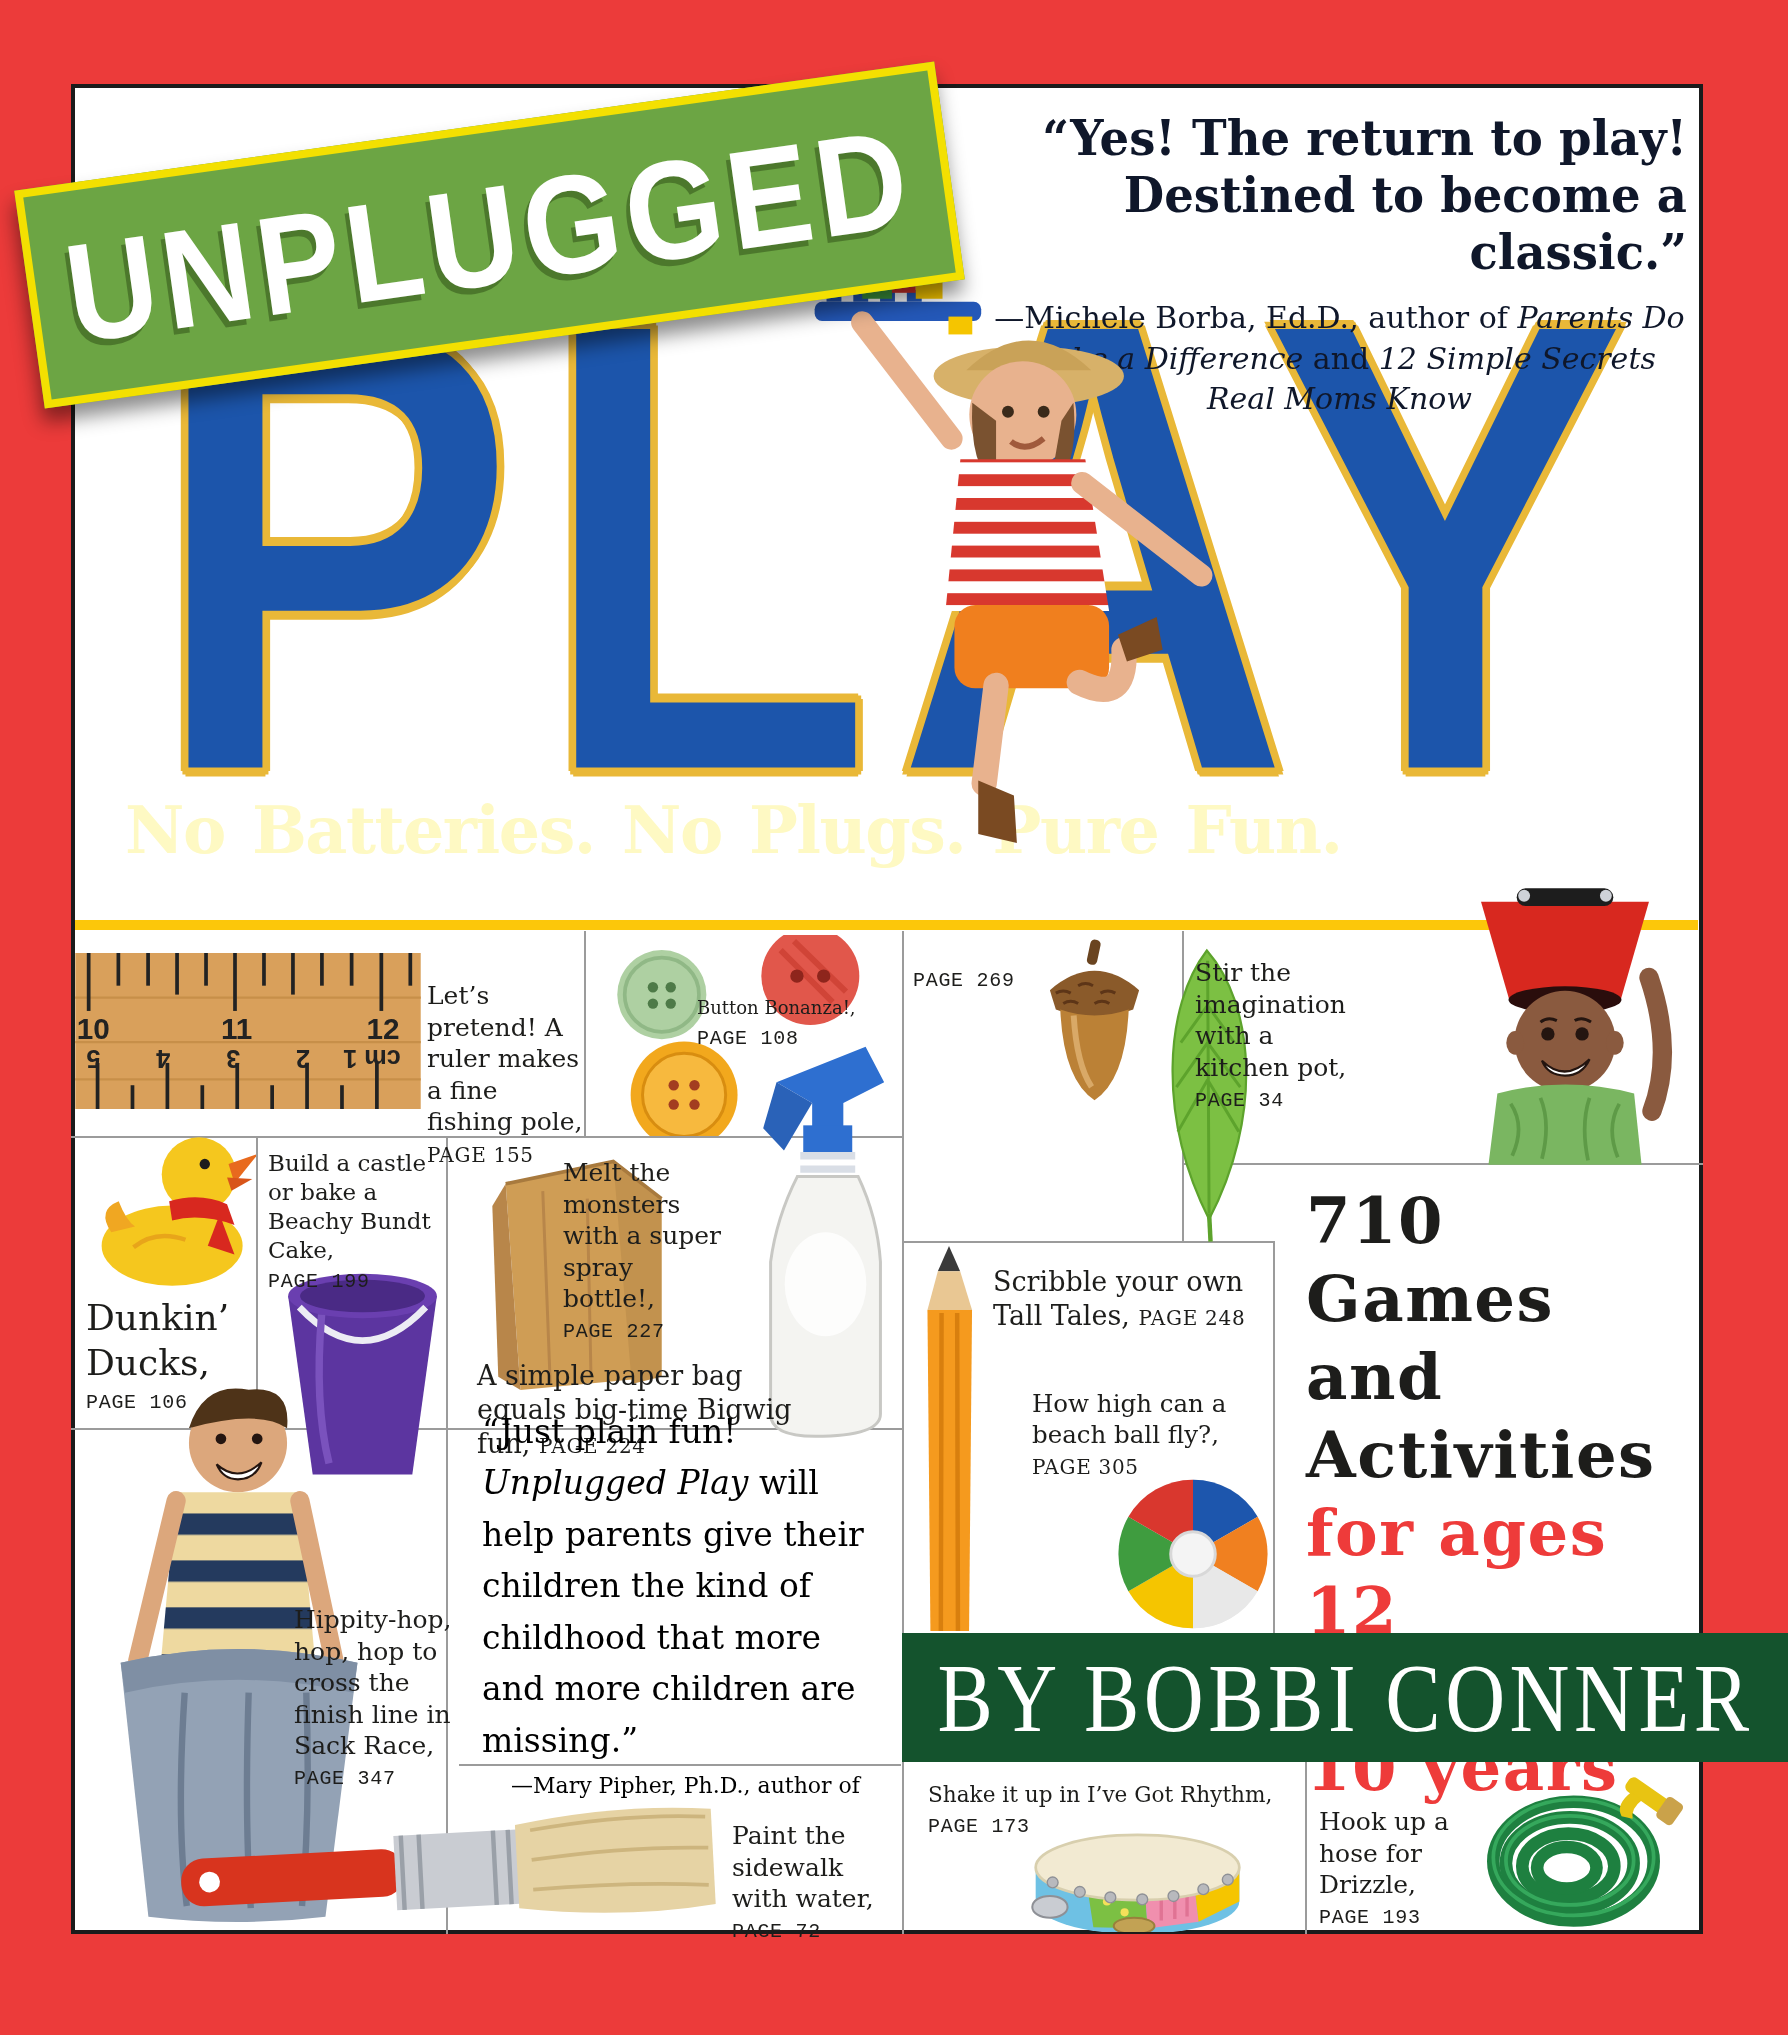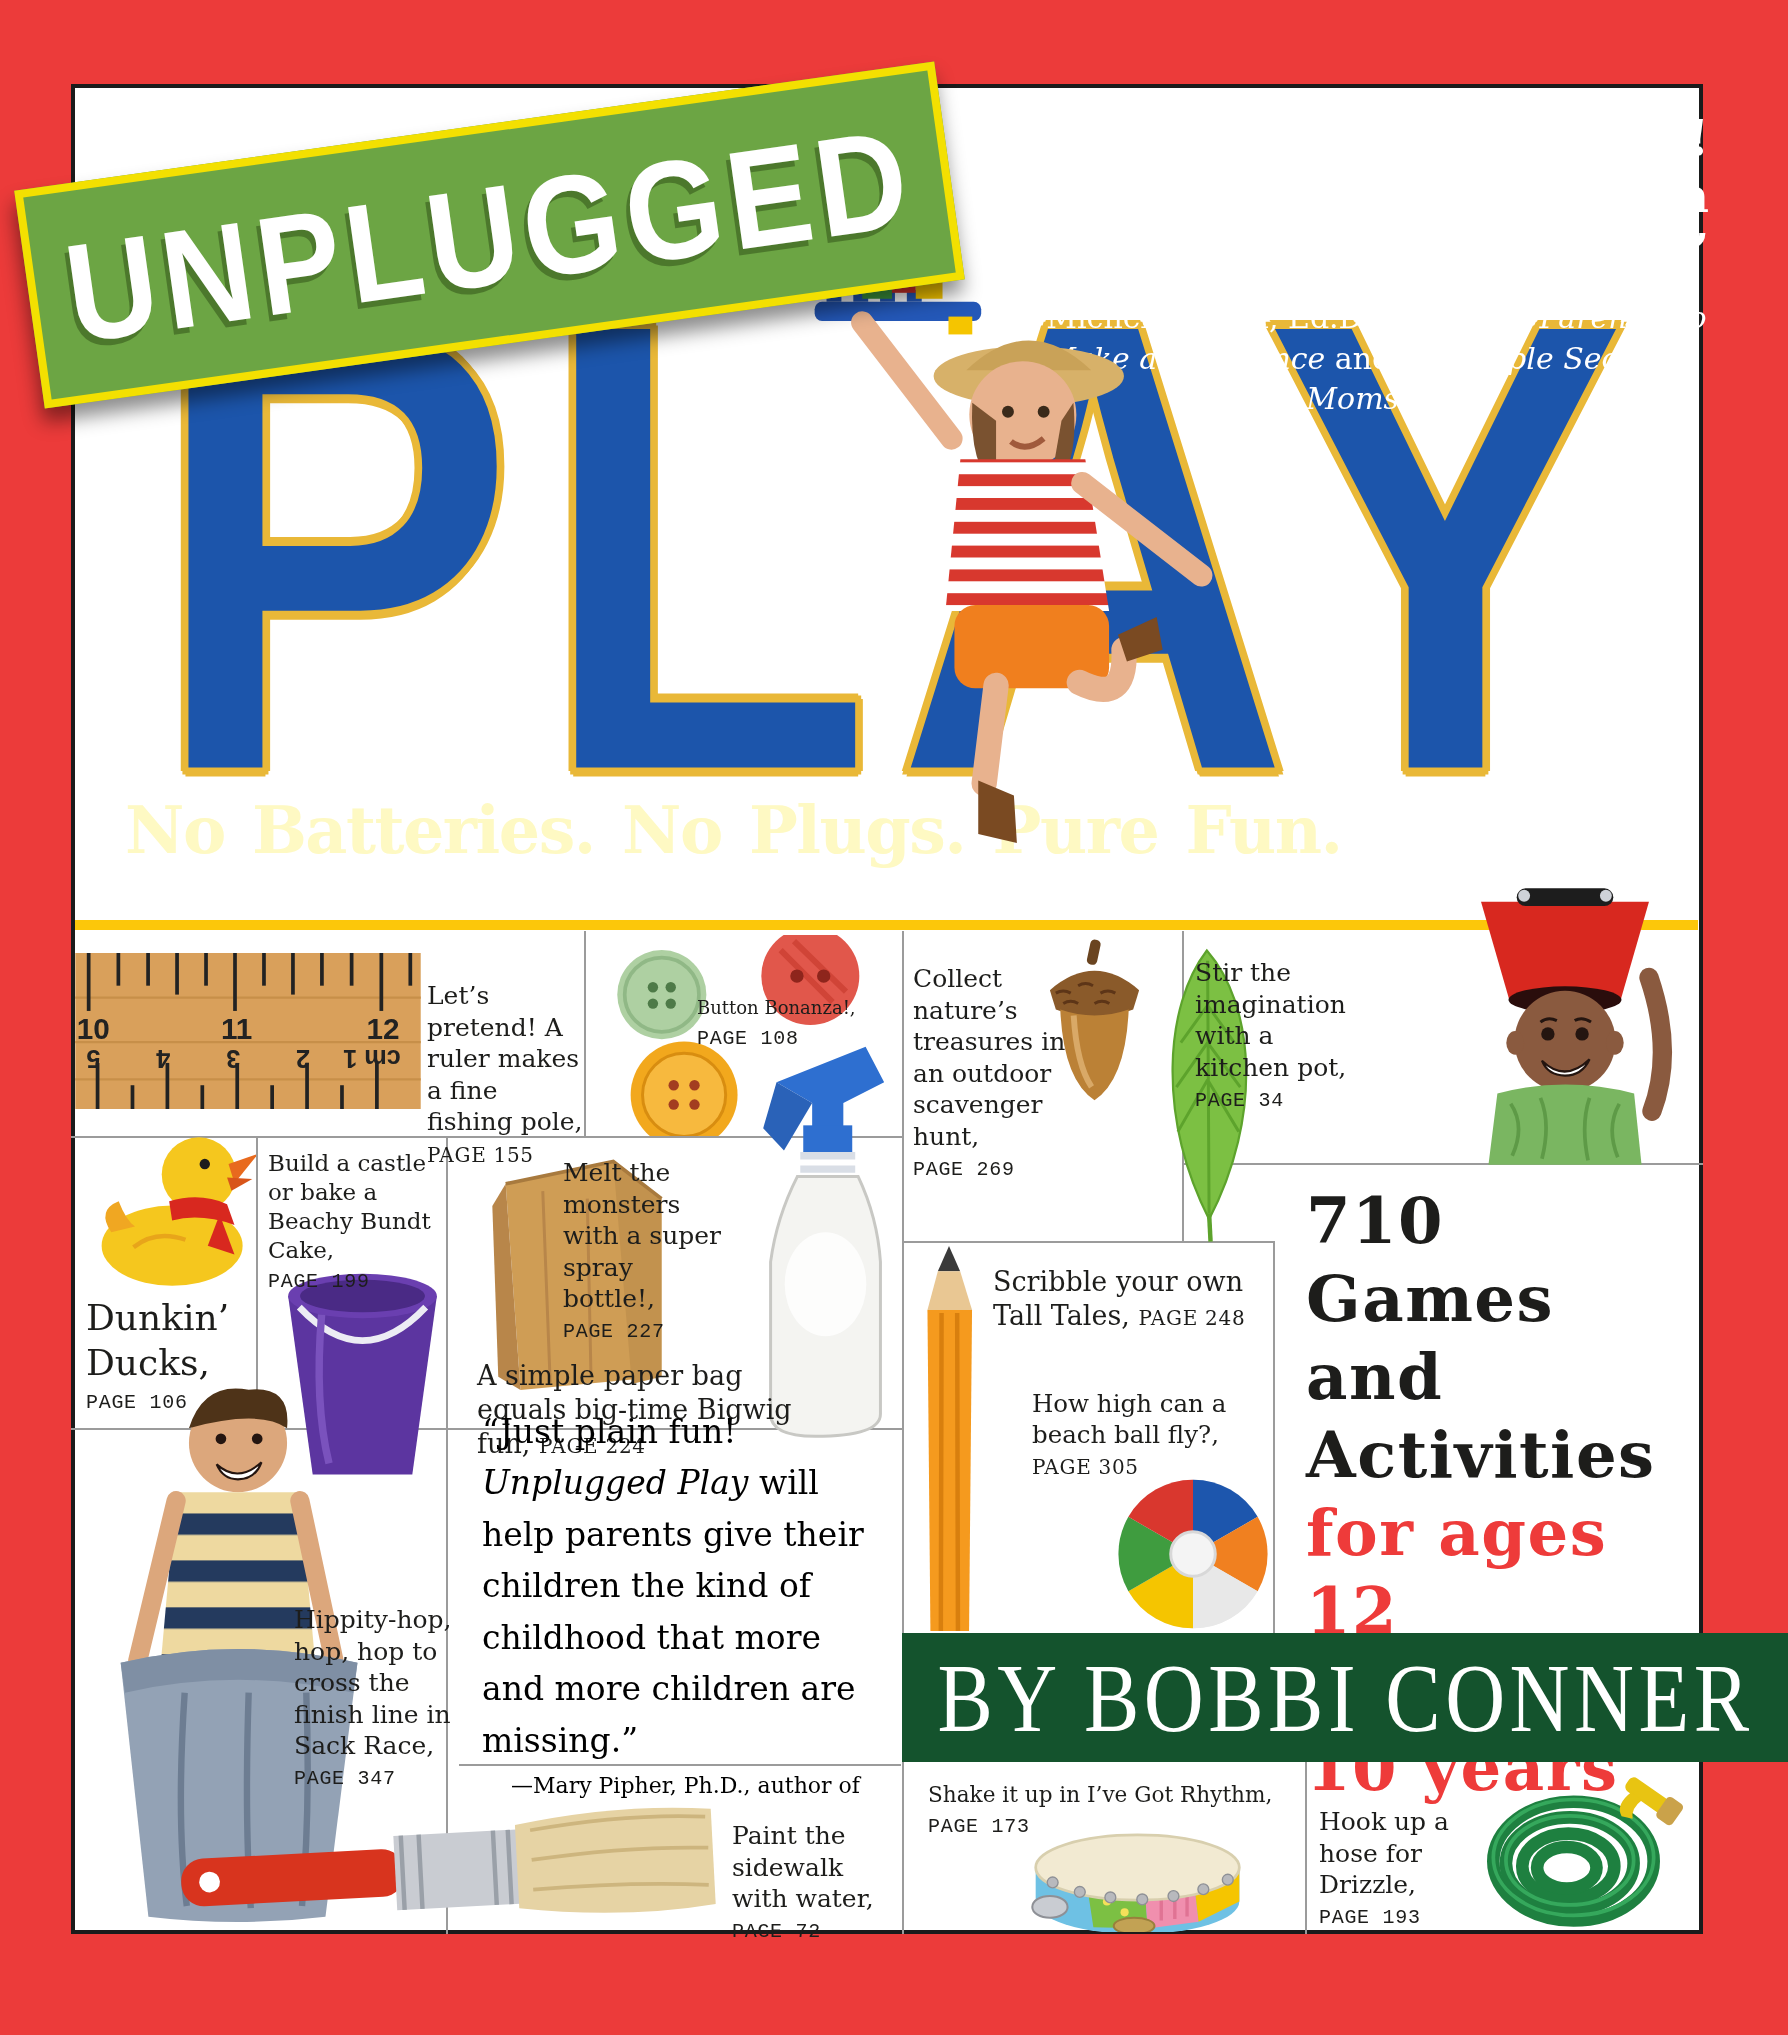"“Yes! The return to play!" .tquote { color: #ffffff -> #0f172a; left: 1014px -> 992px }
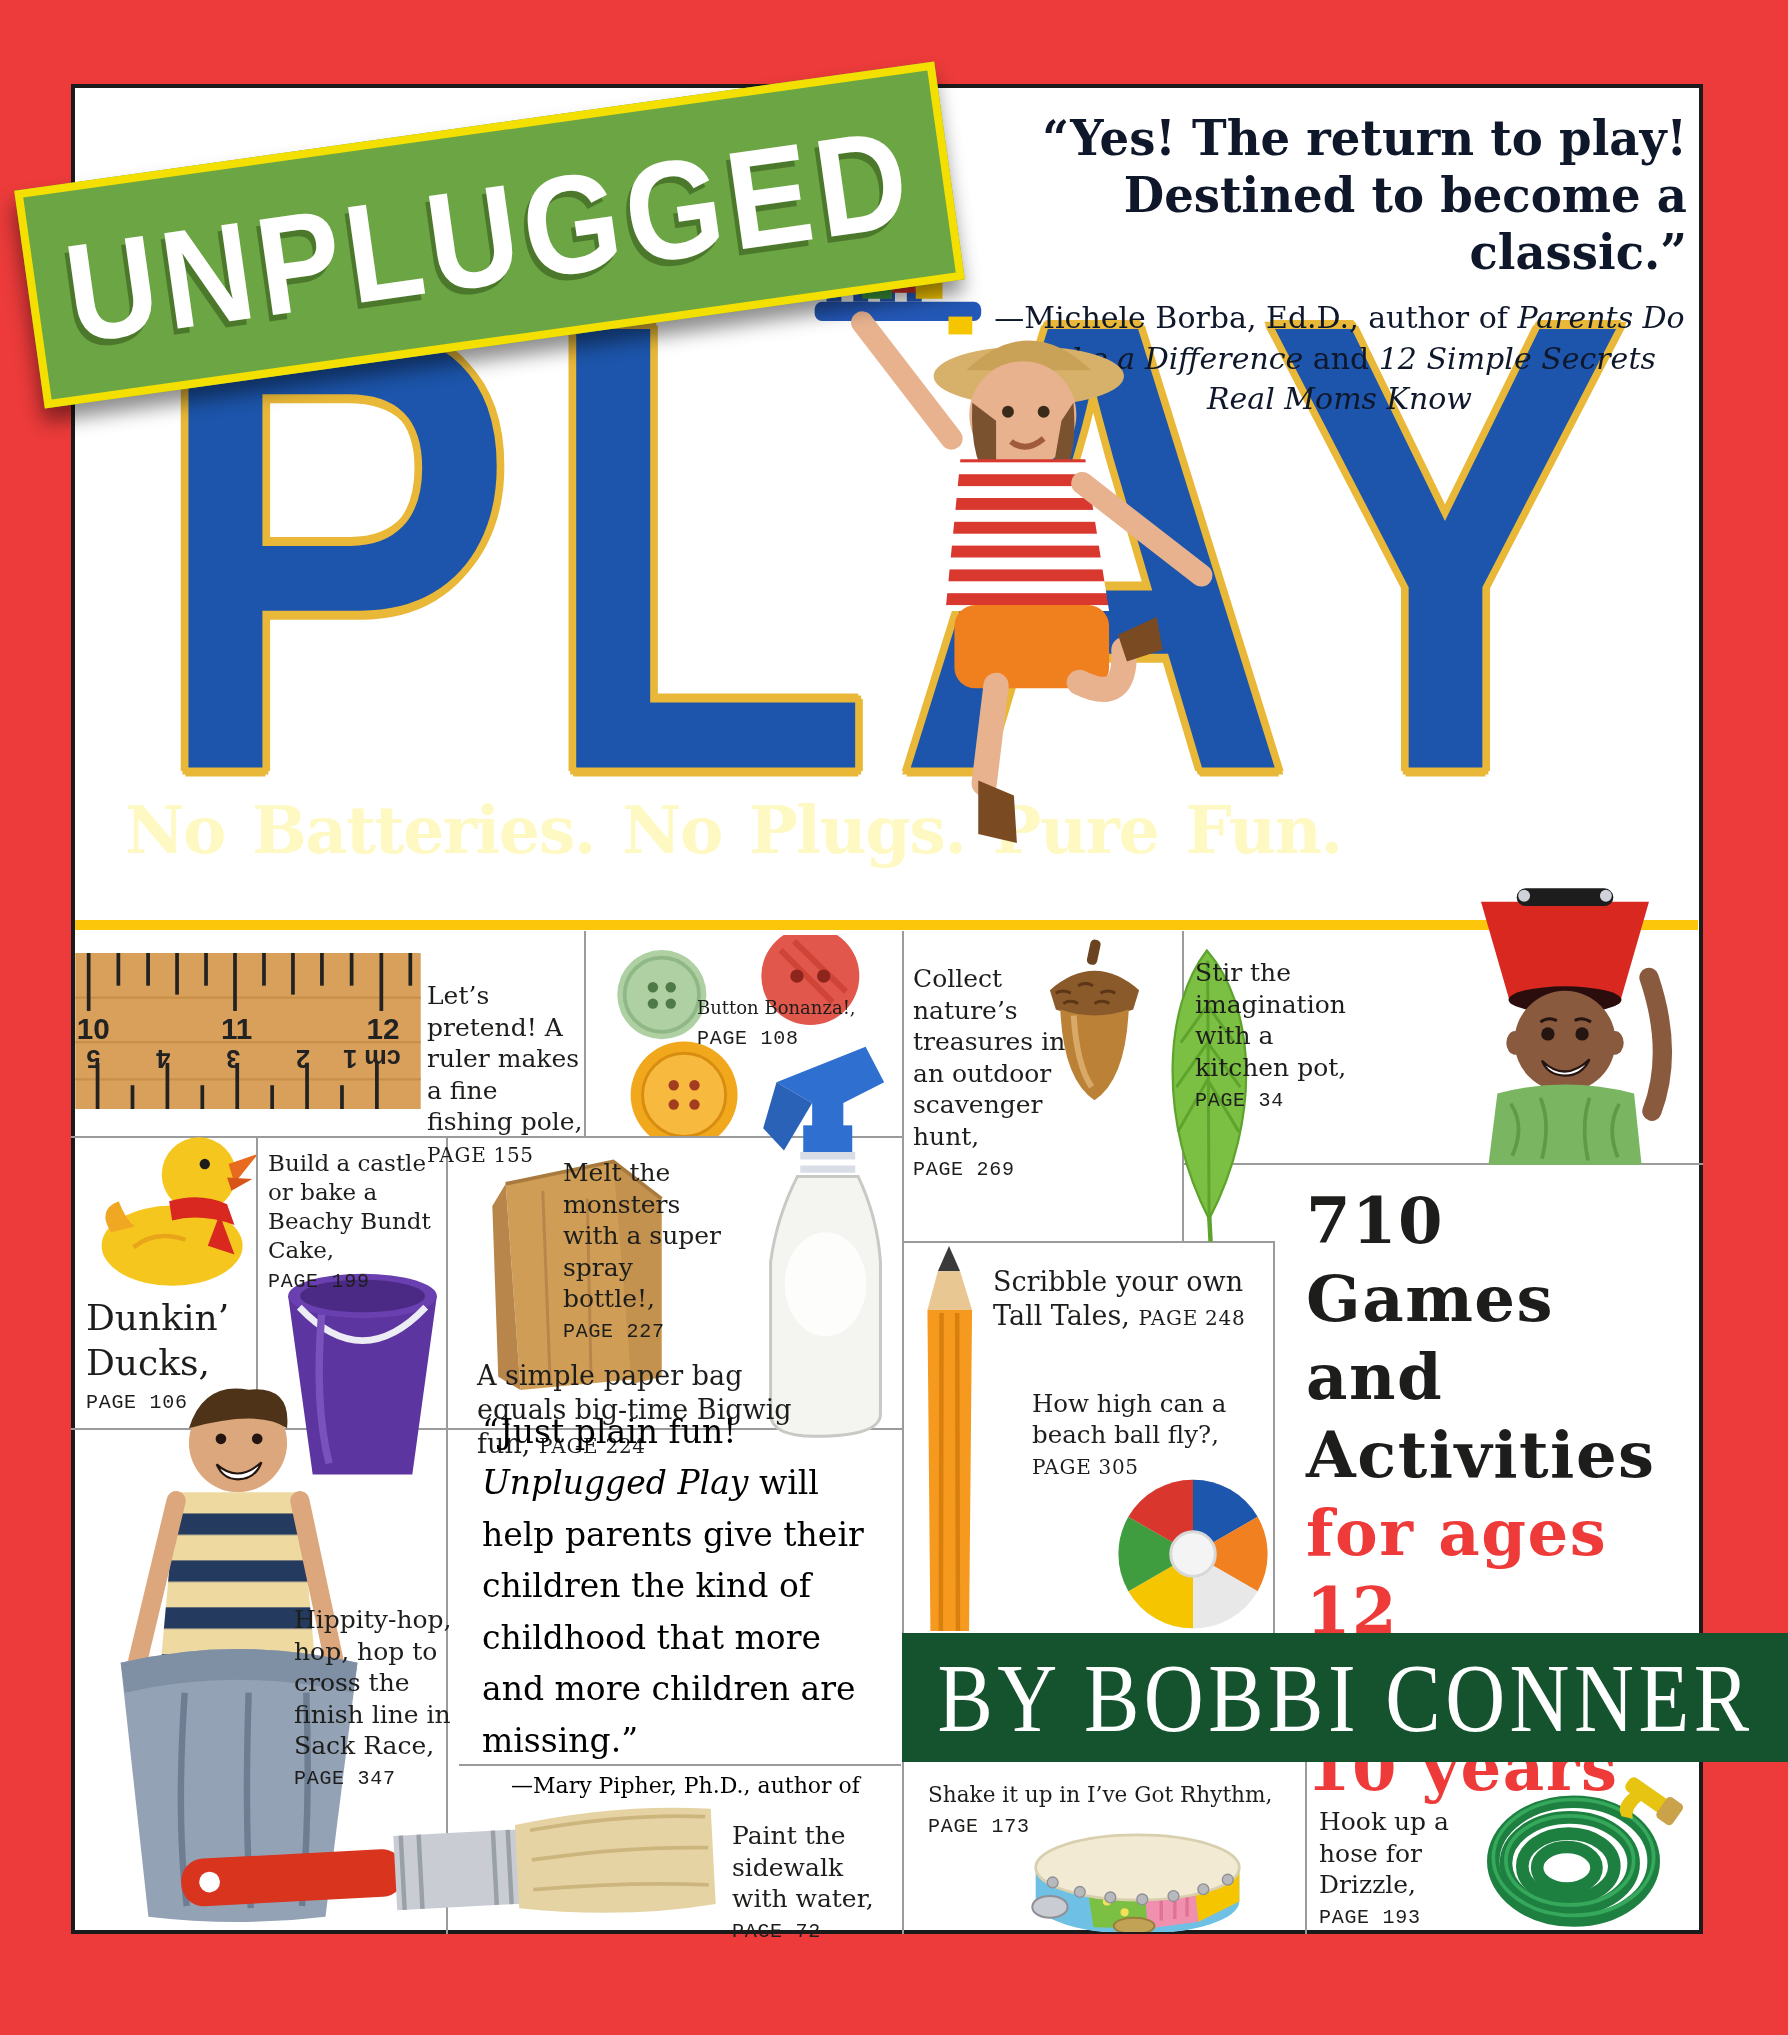"Collect nature’s treasures in an" span { html: <span>Collect nature’s treasures in an outdoor scavenger hunt,</span> -> none }
